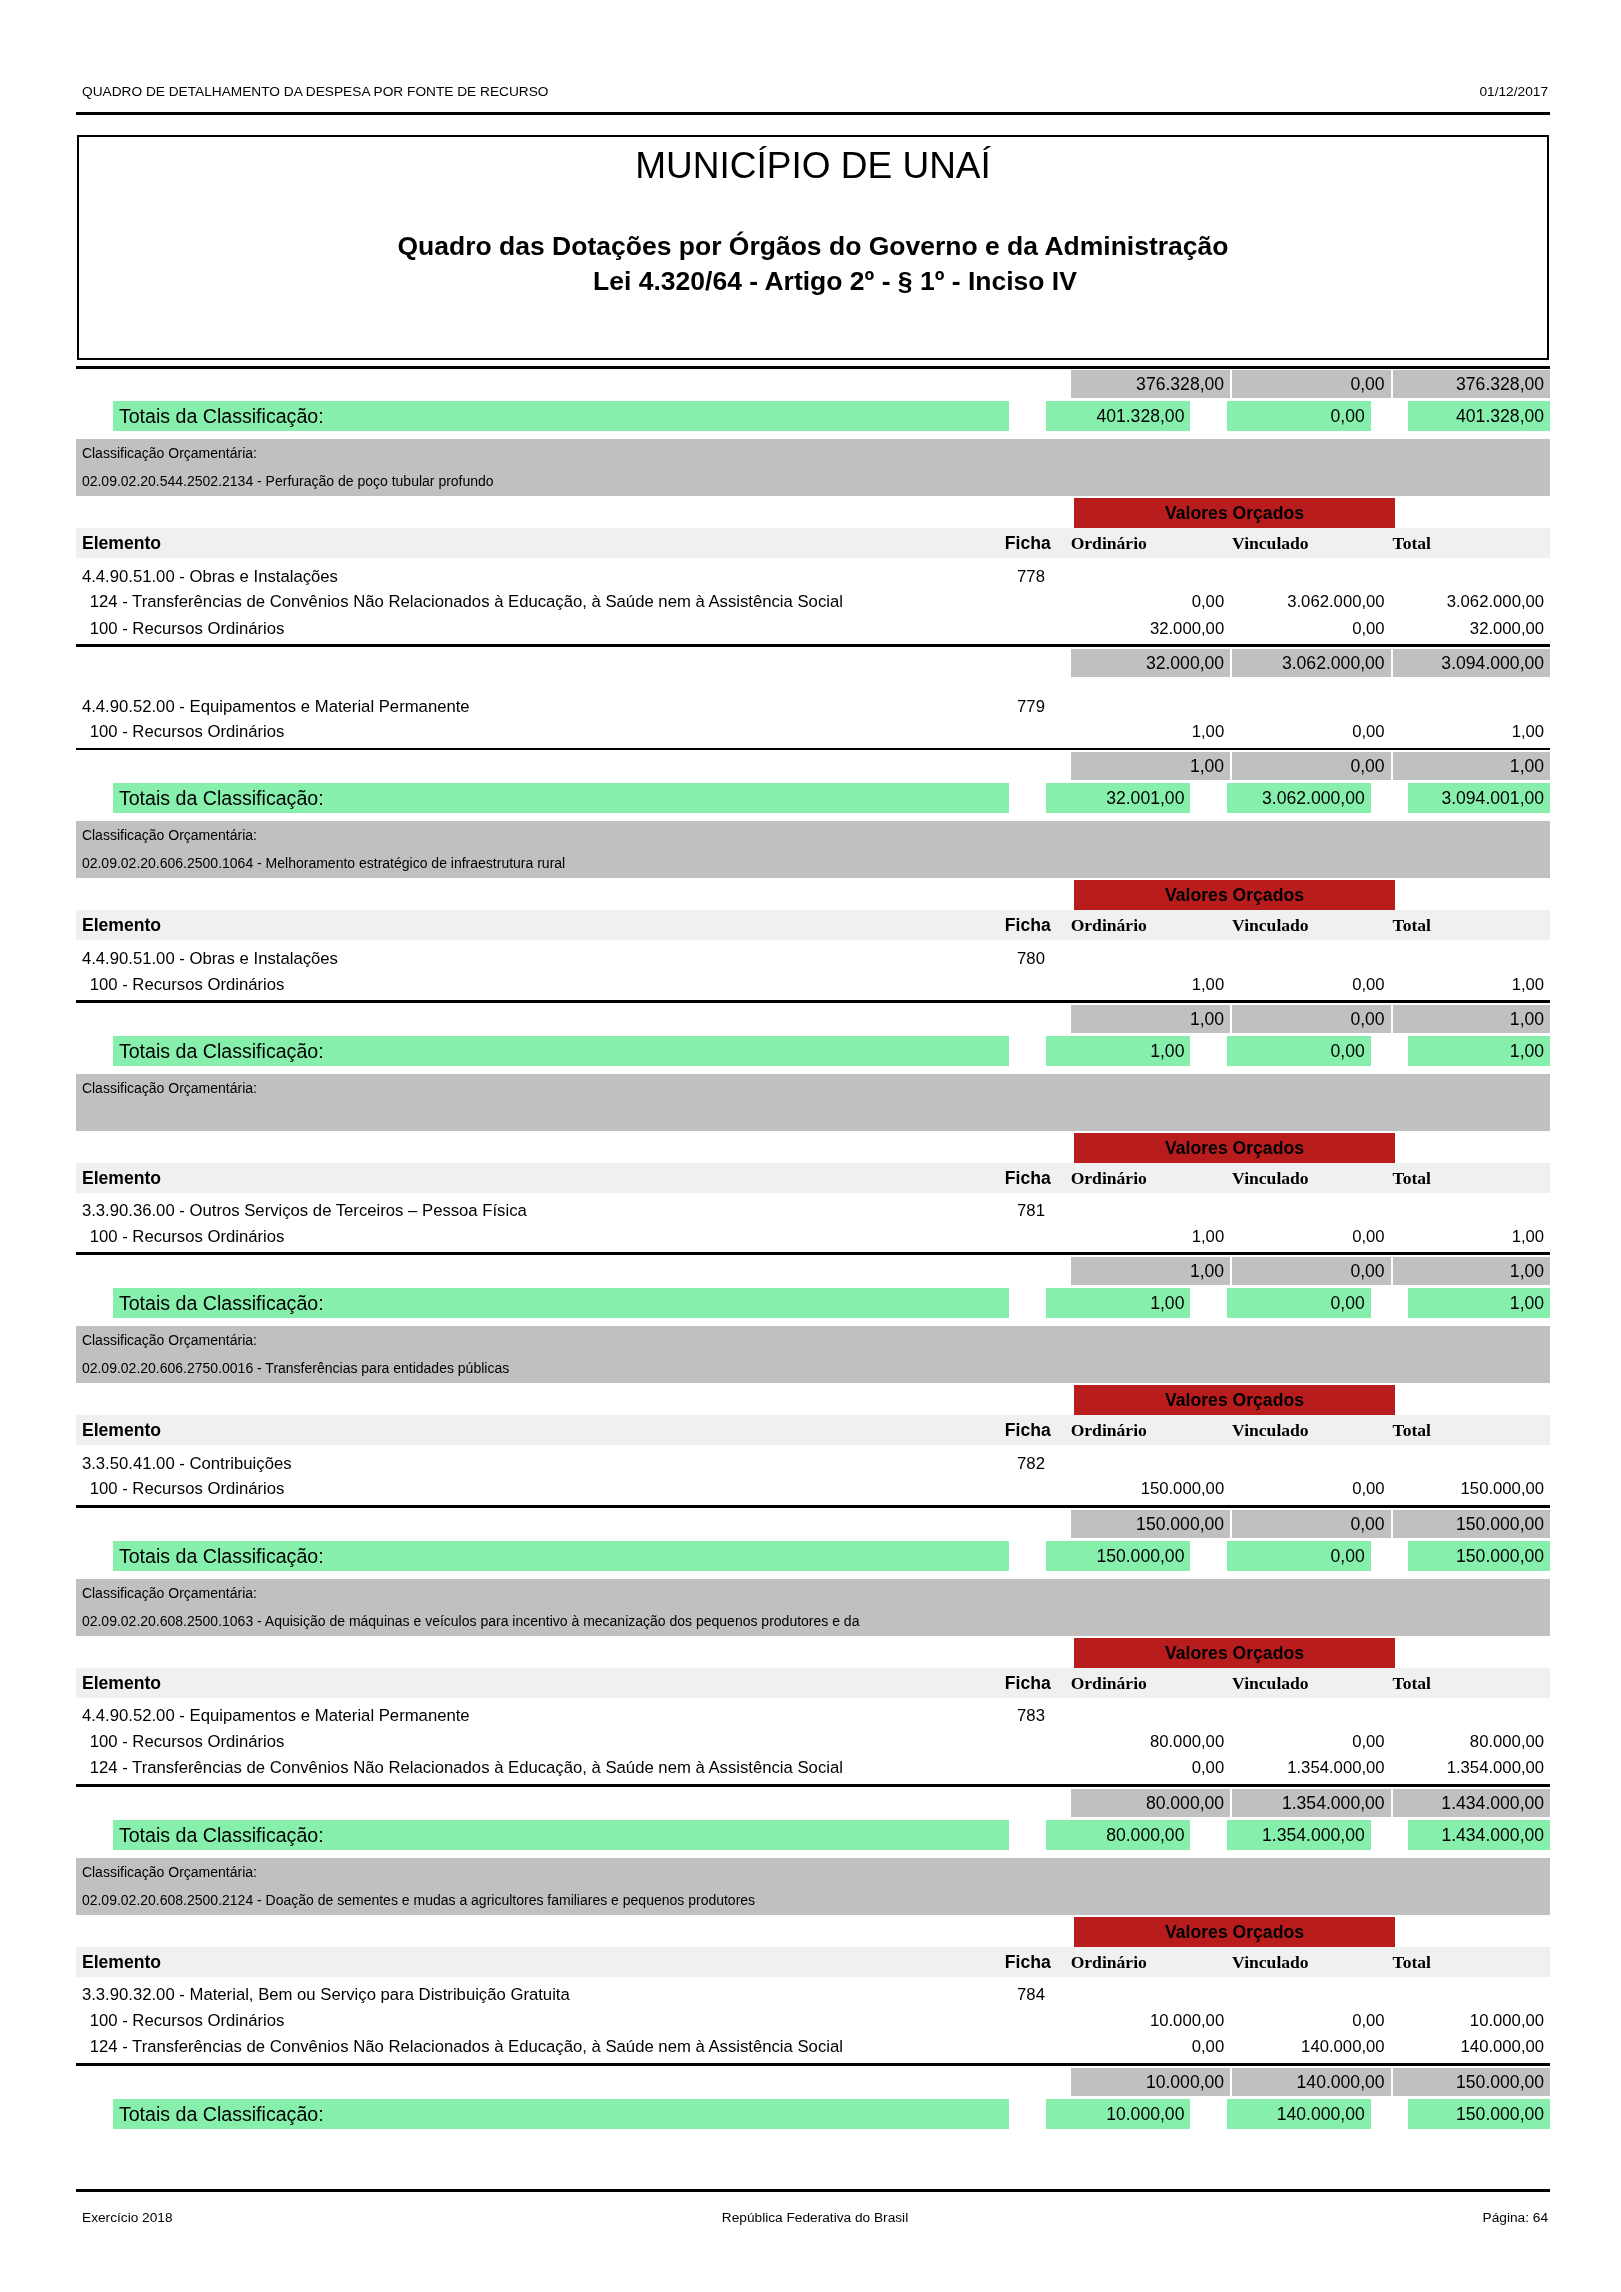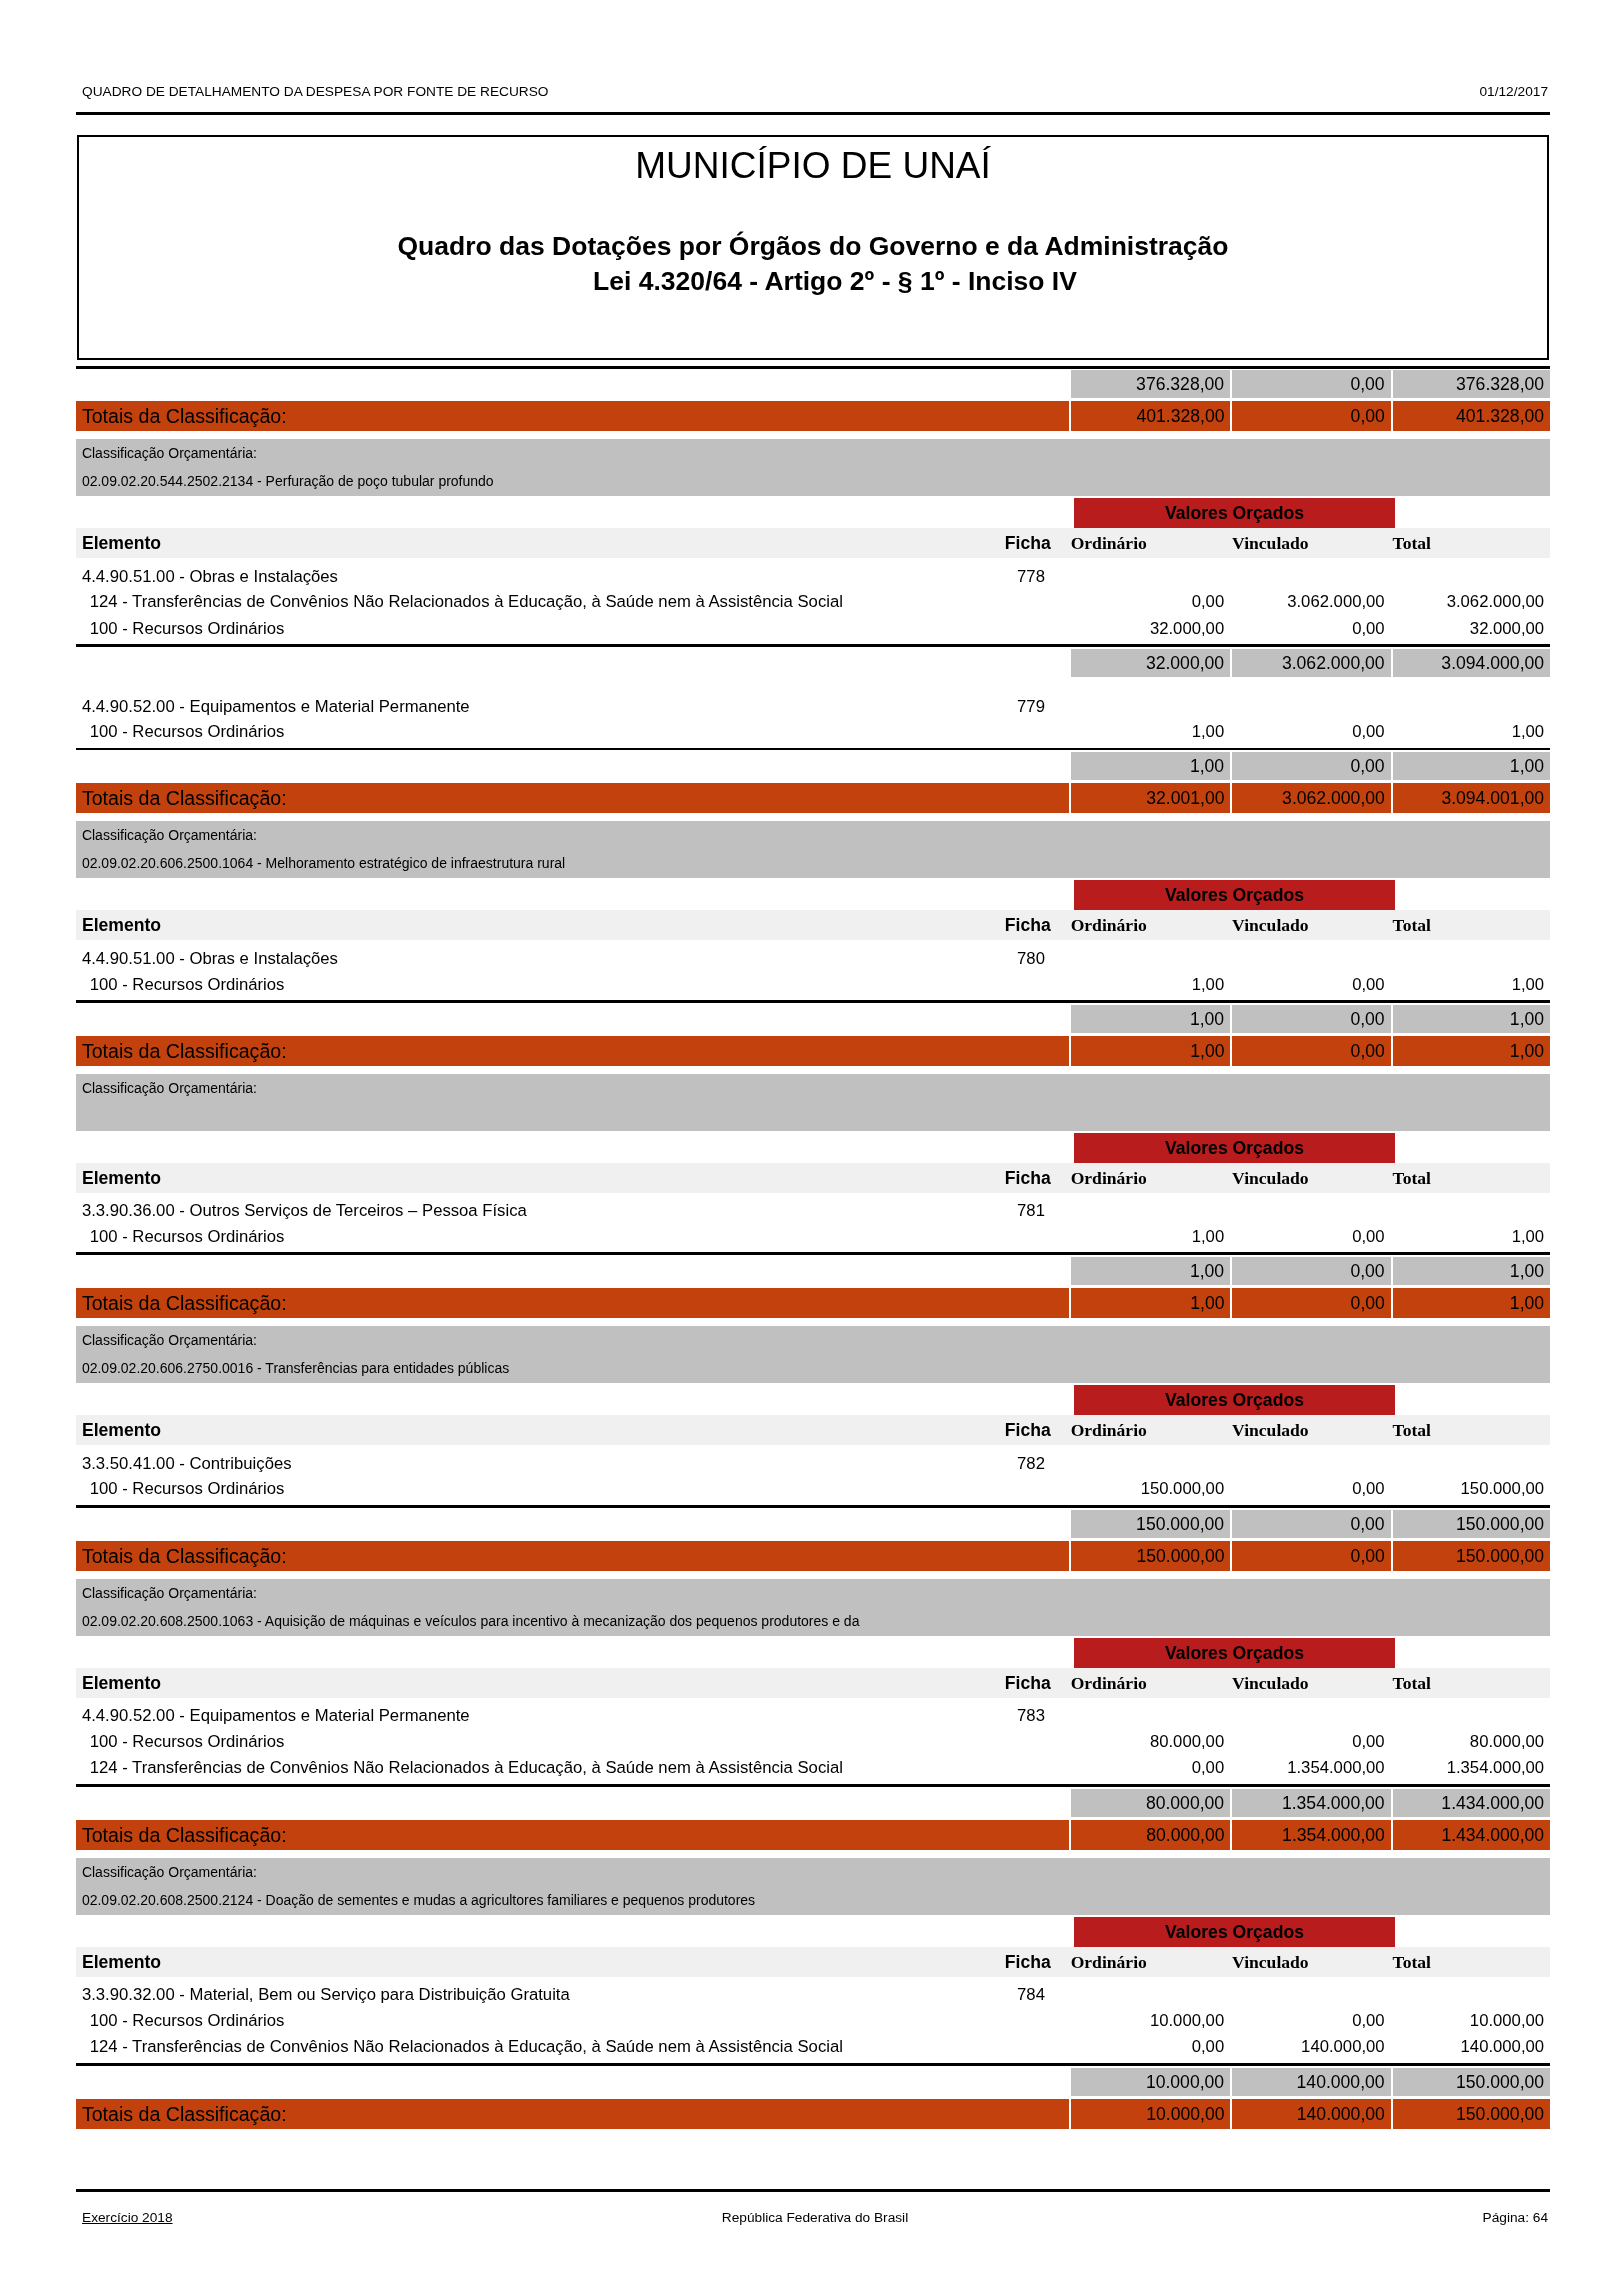"Totais da Classificação:" .tot-row .g { background: #c2410c -> #86efac; margin-left: none -> 37px }
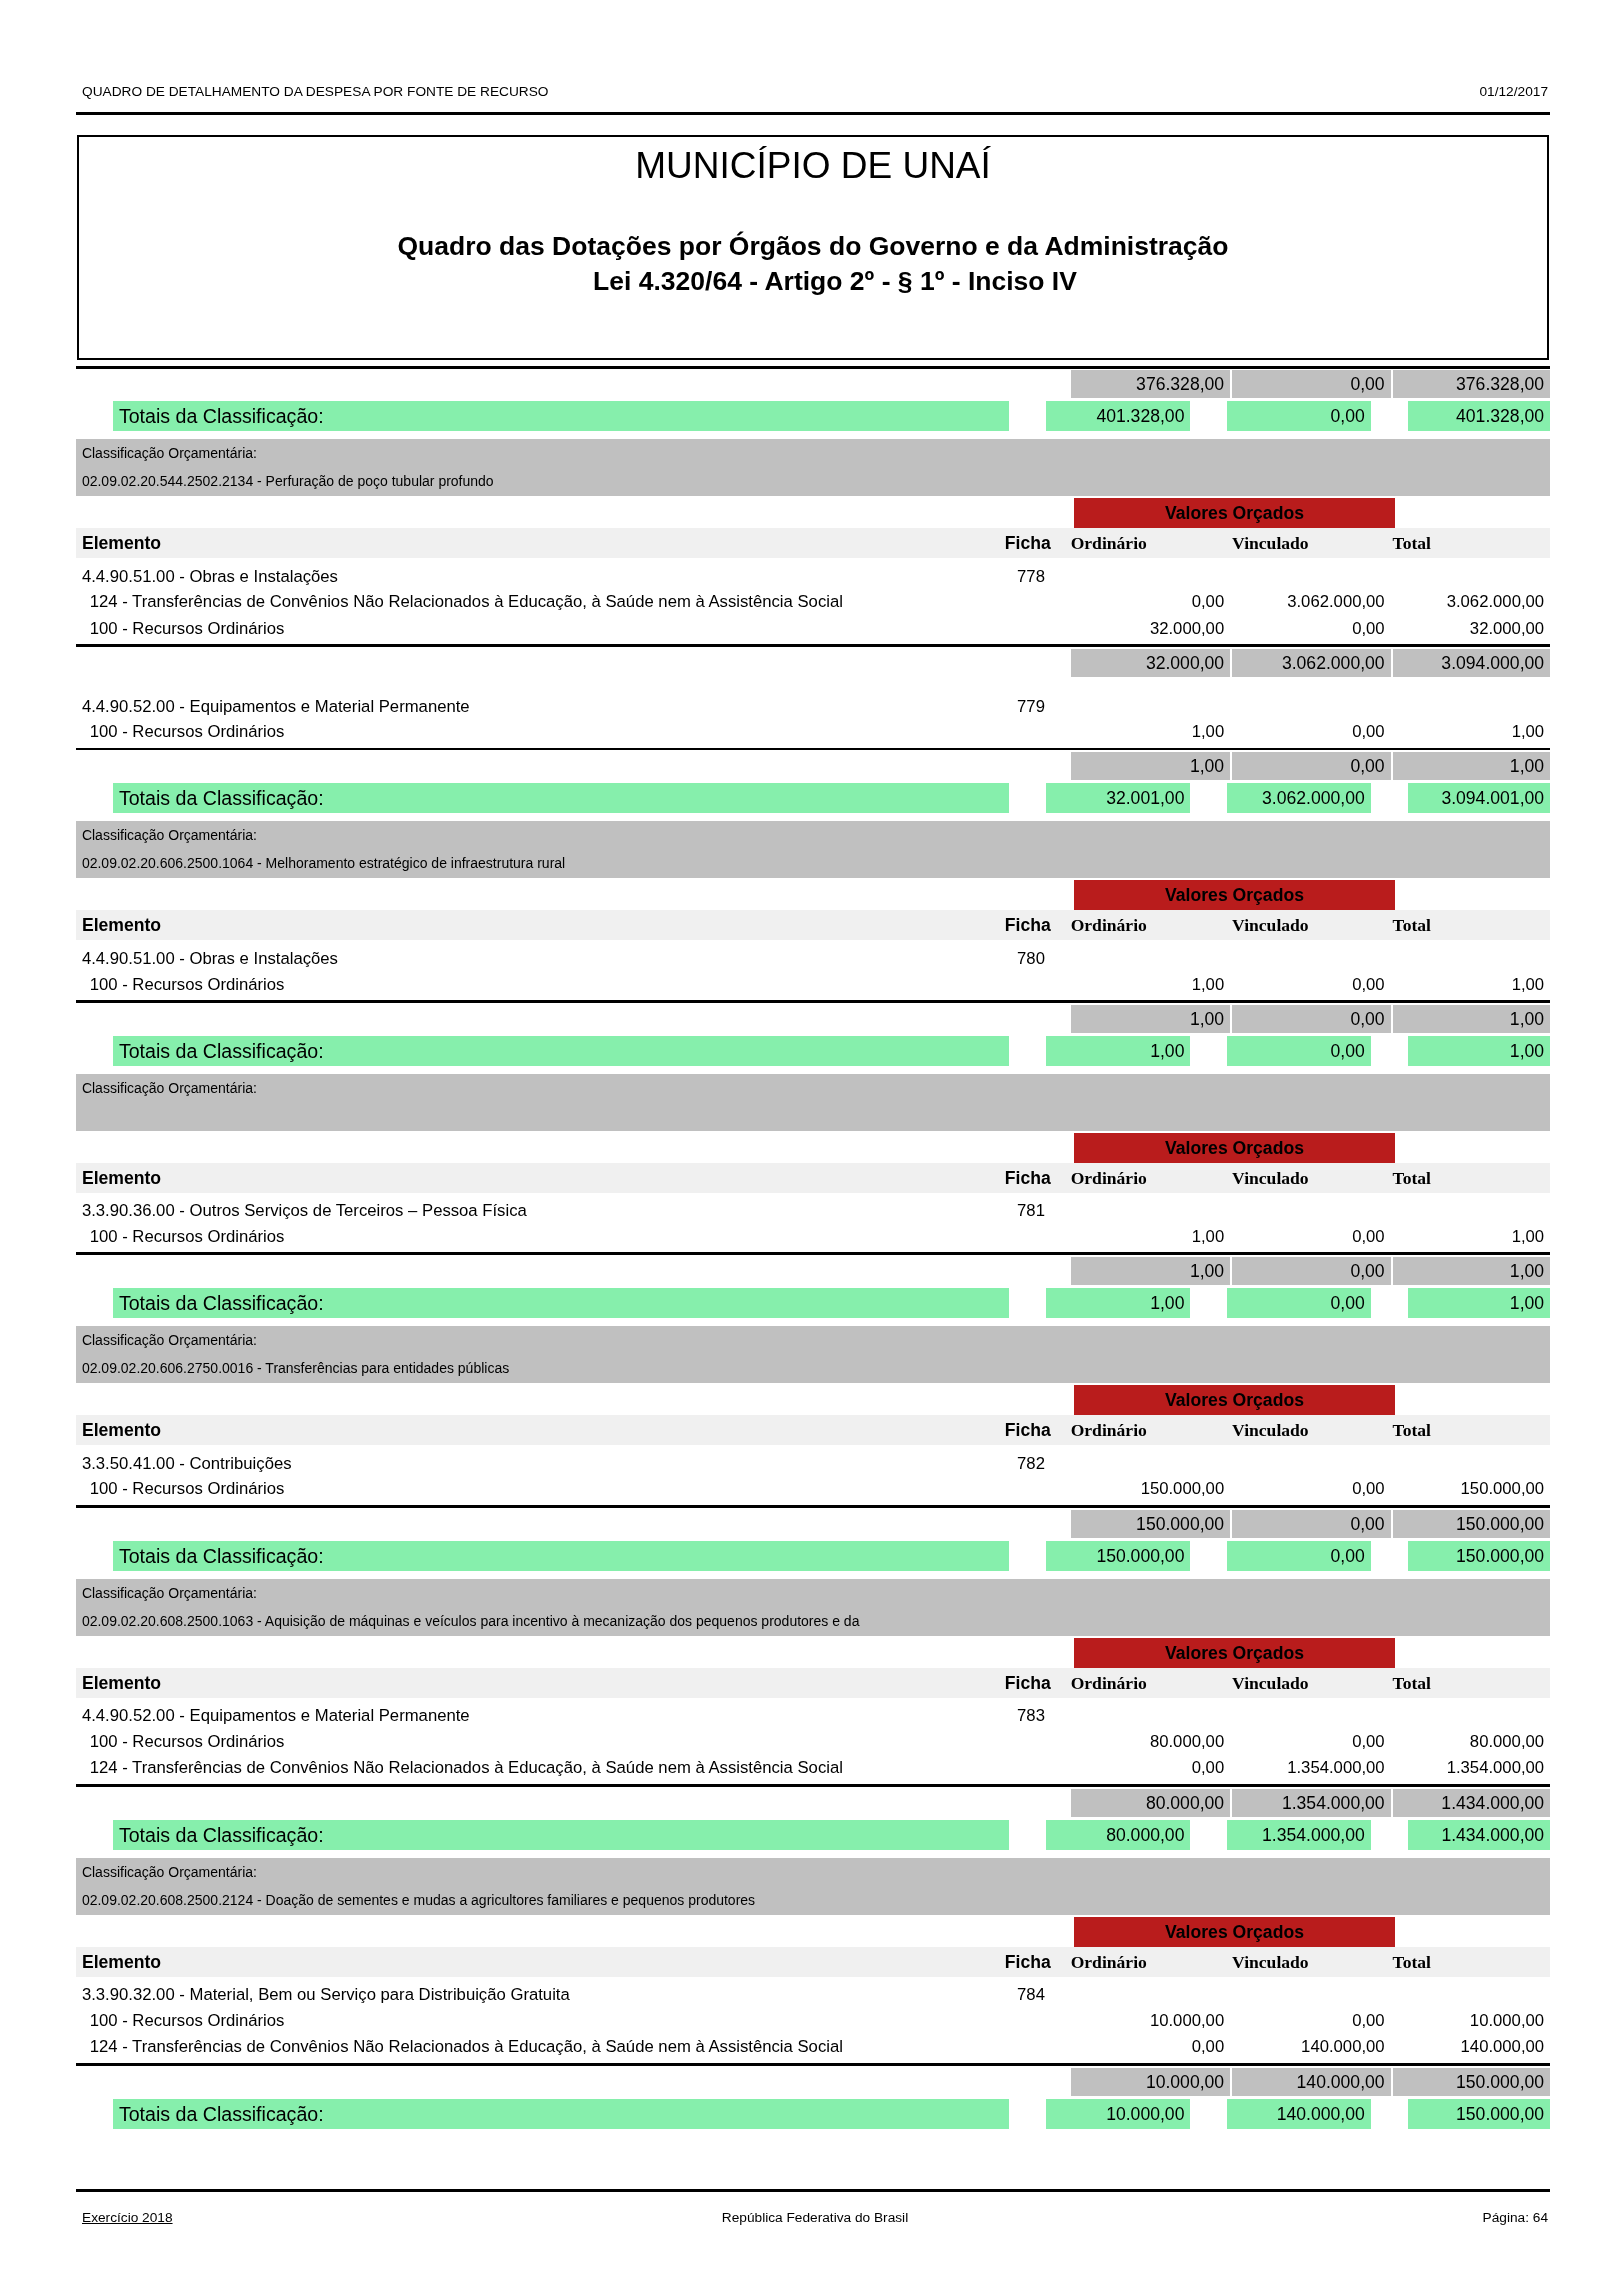"Exercício 2018" .page-footer .left { text-decoration: underline -> none }
